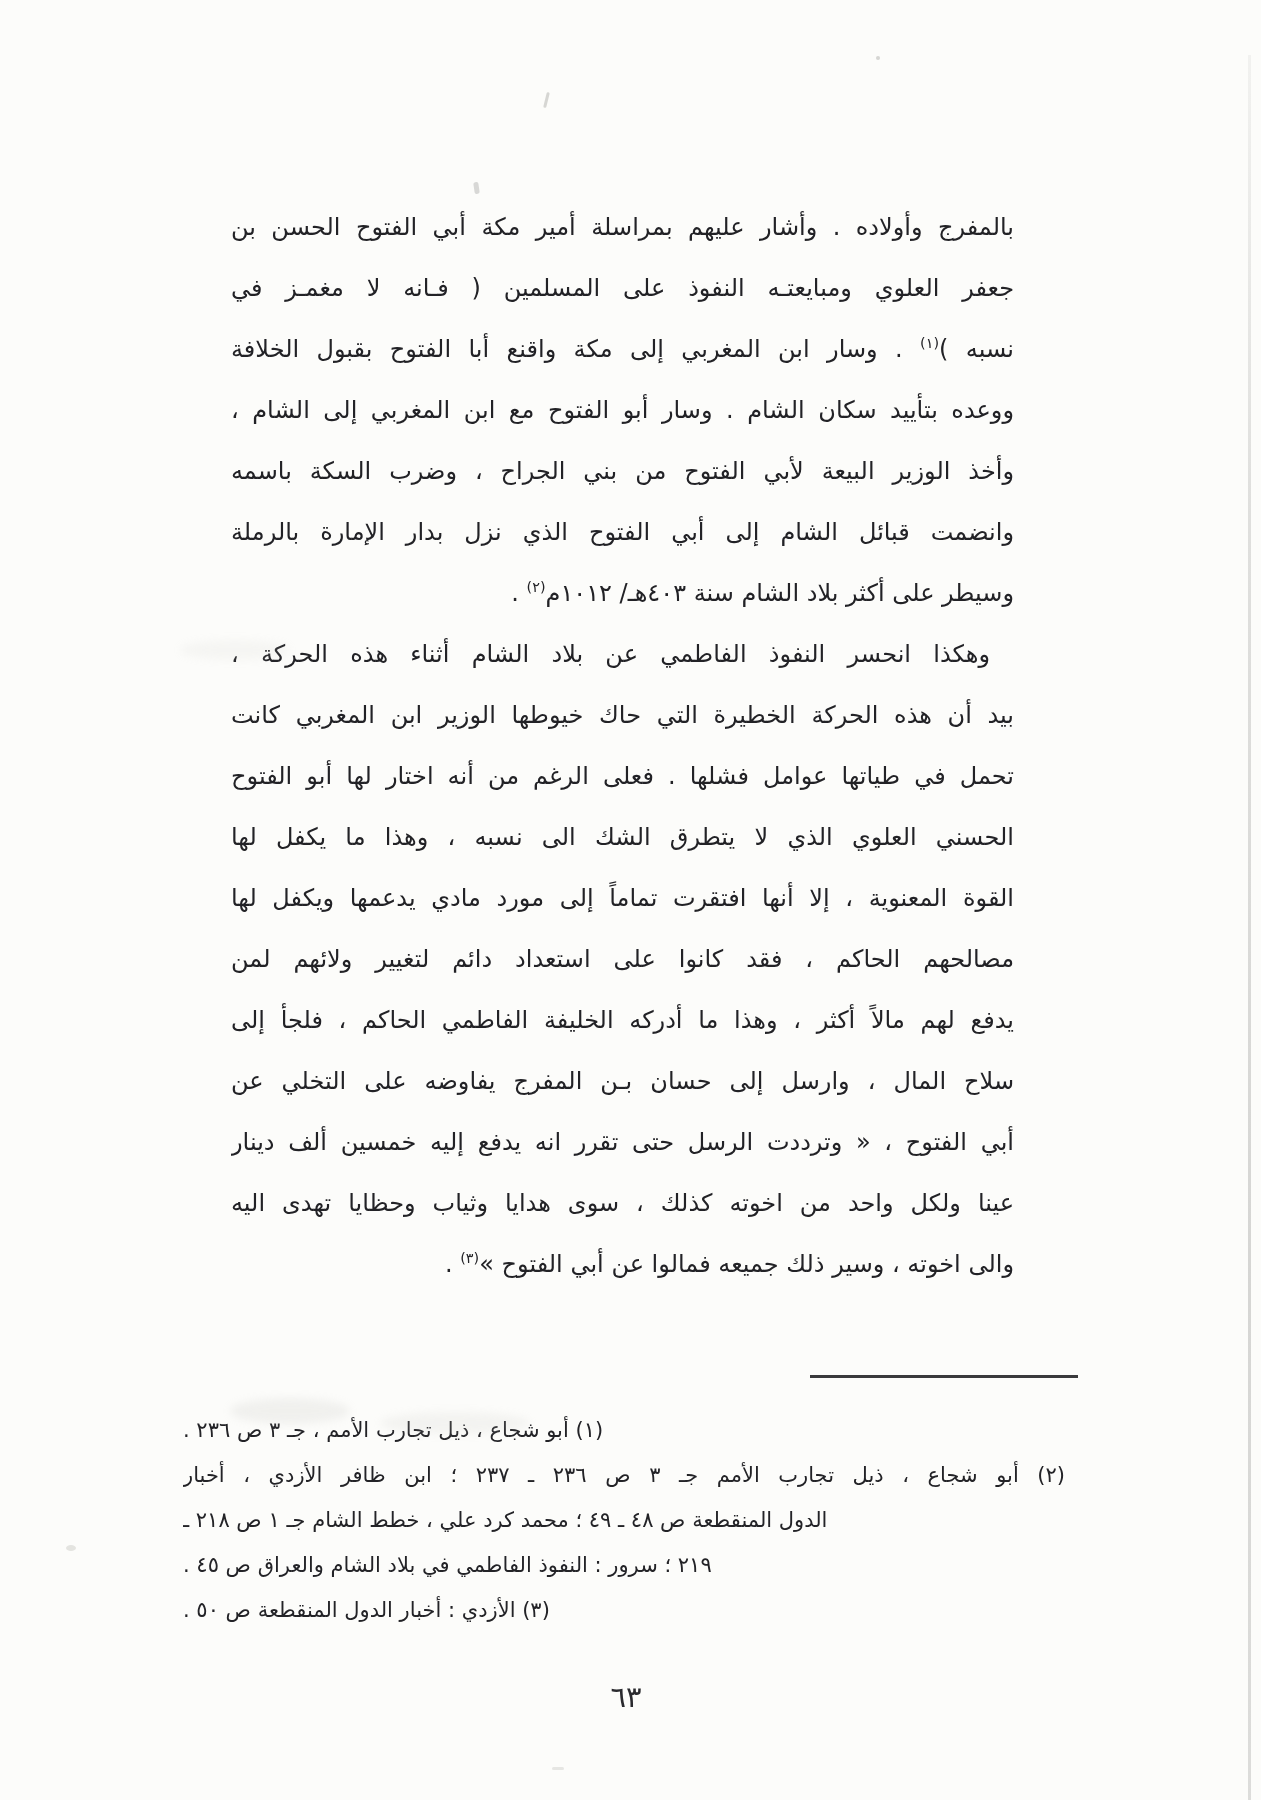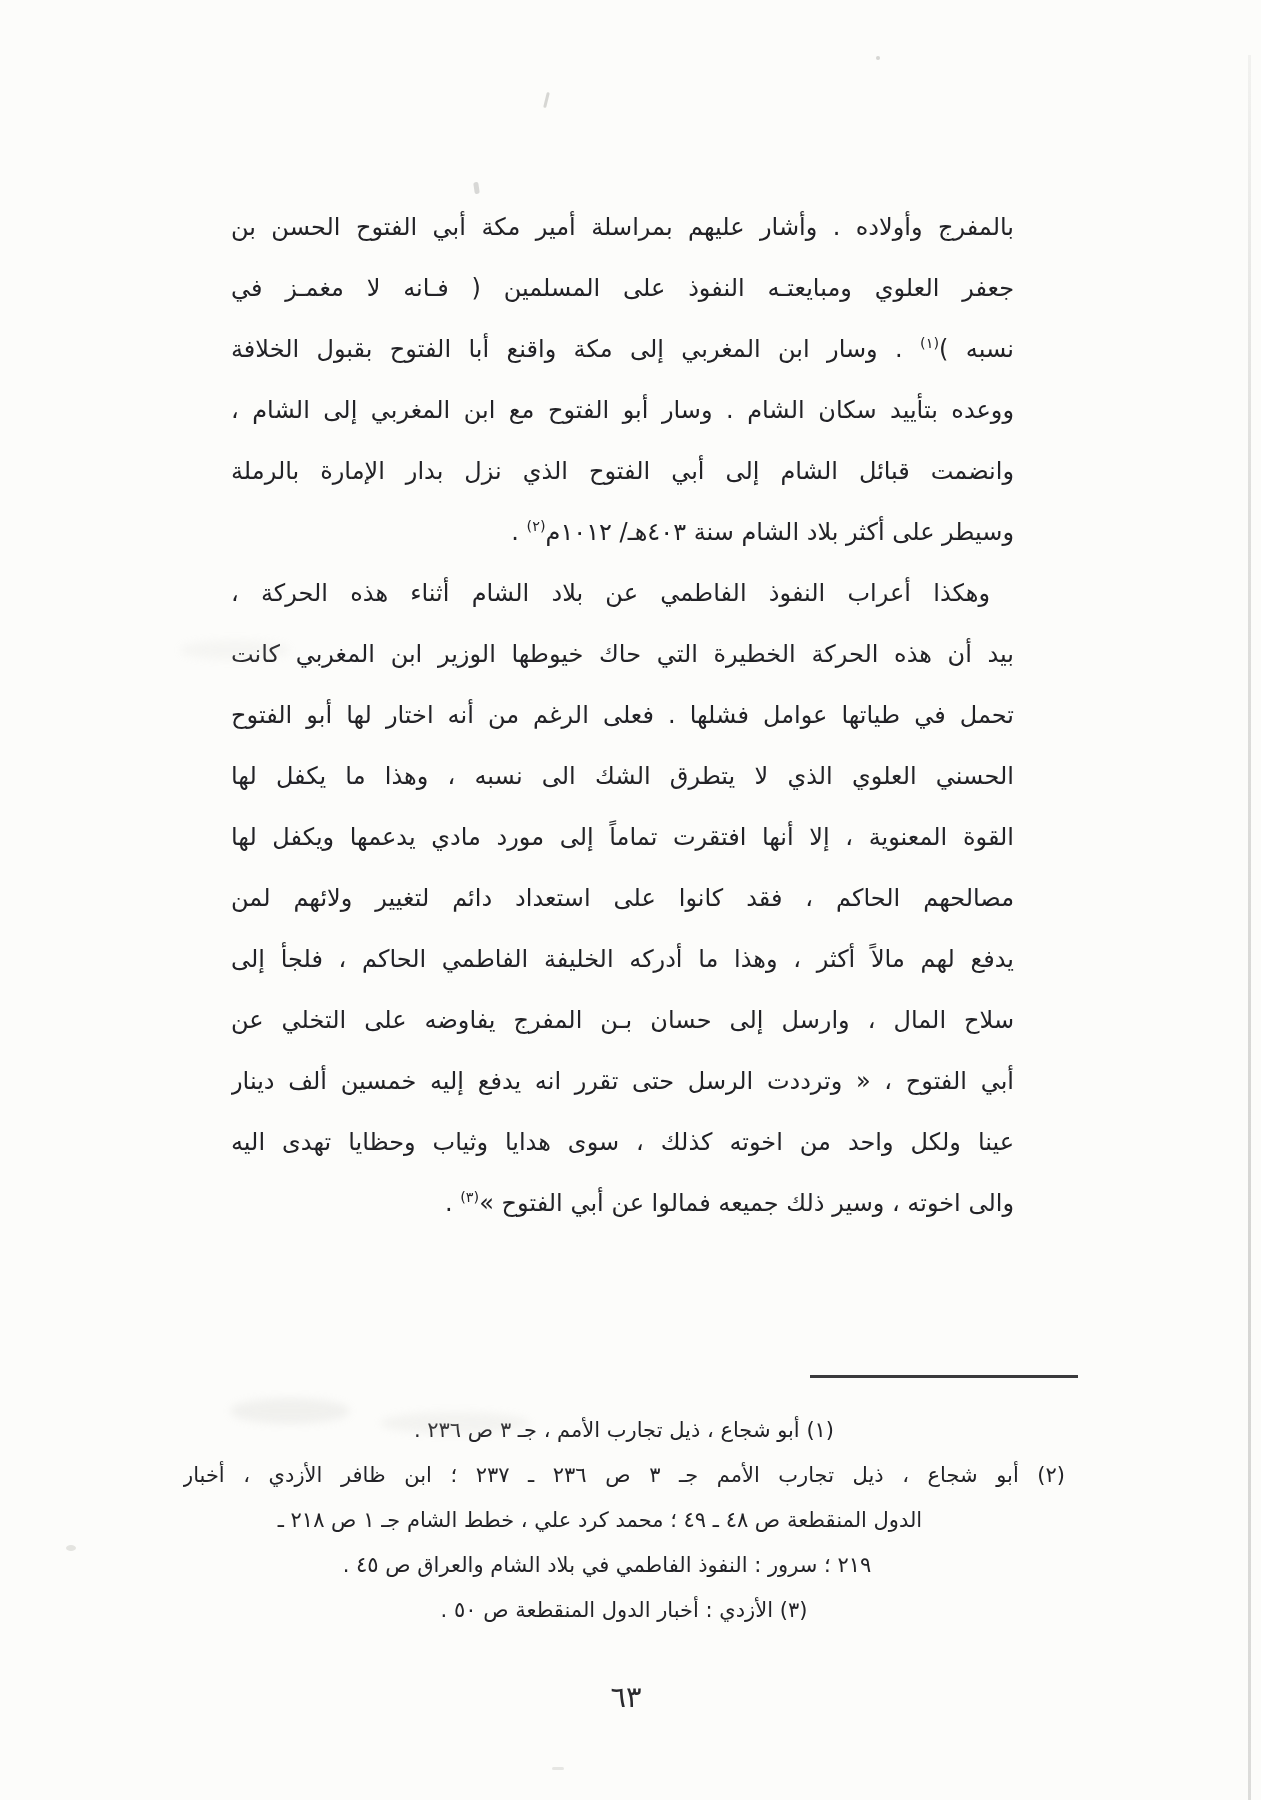"وأخذ الوزير البيعة لأبي الفتوح" div.bl { html: none -> <div>وأخذ الوزير البيعة لأبي الفتوح من بني الجراح ، وضرب السكة باسمه</div> }
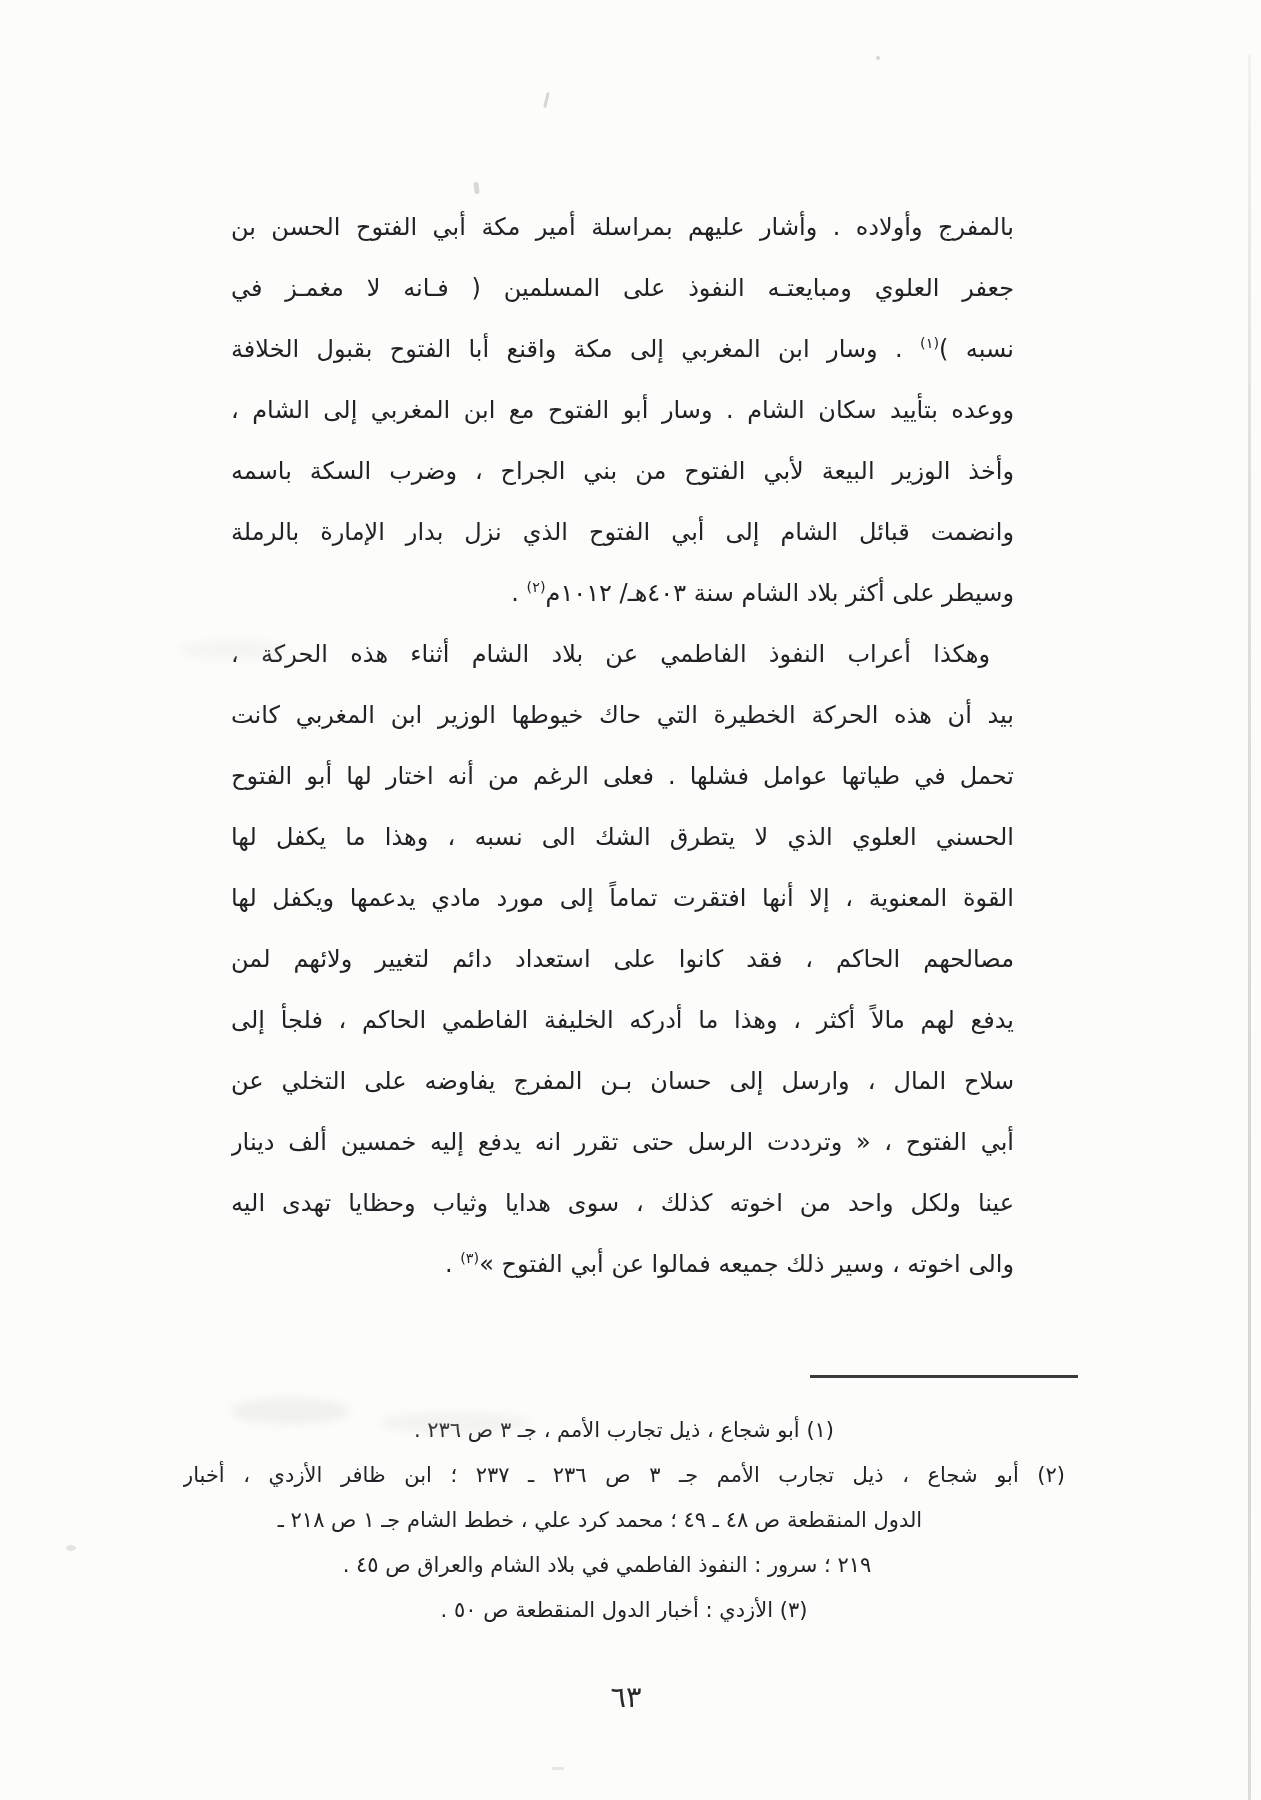"وهكذا أعراب النفوذ الفاطمي عن" div.bl { text: أعراب -> انحسر }
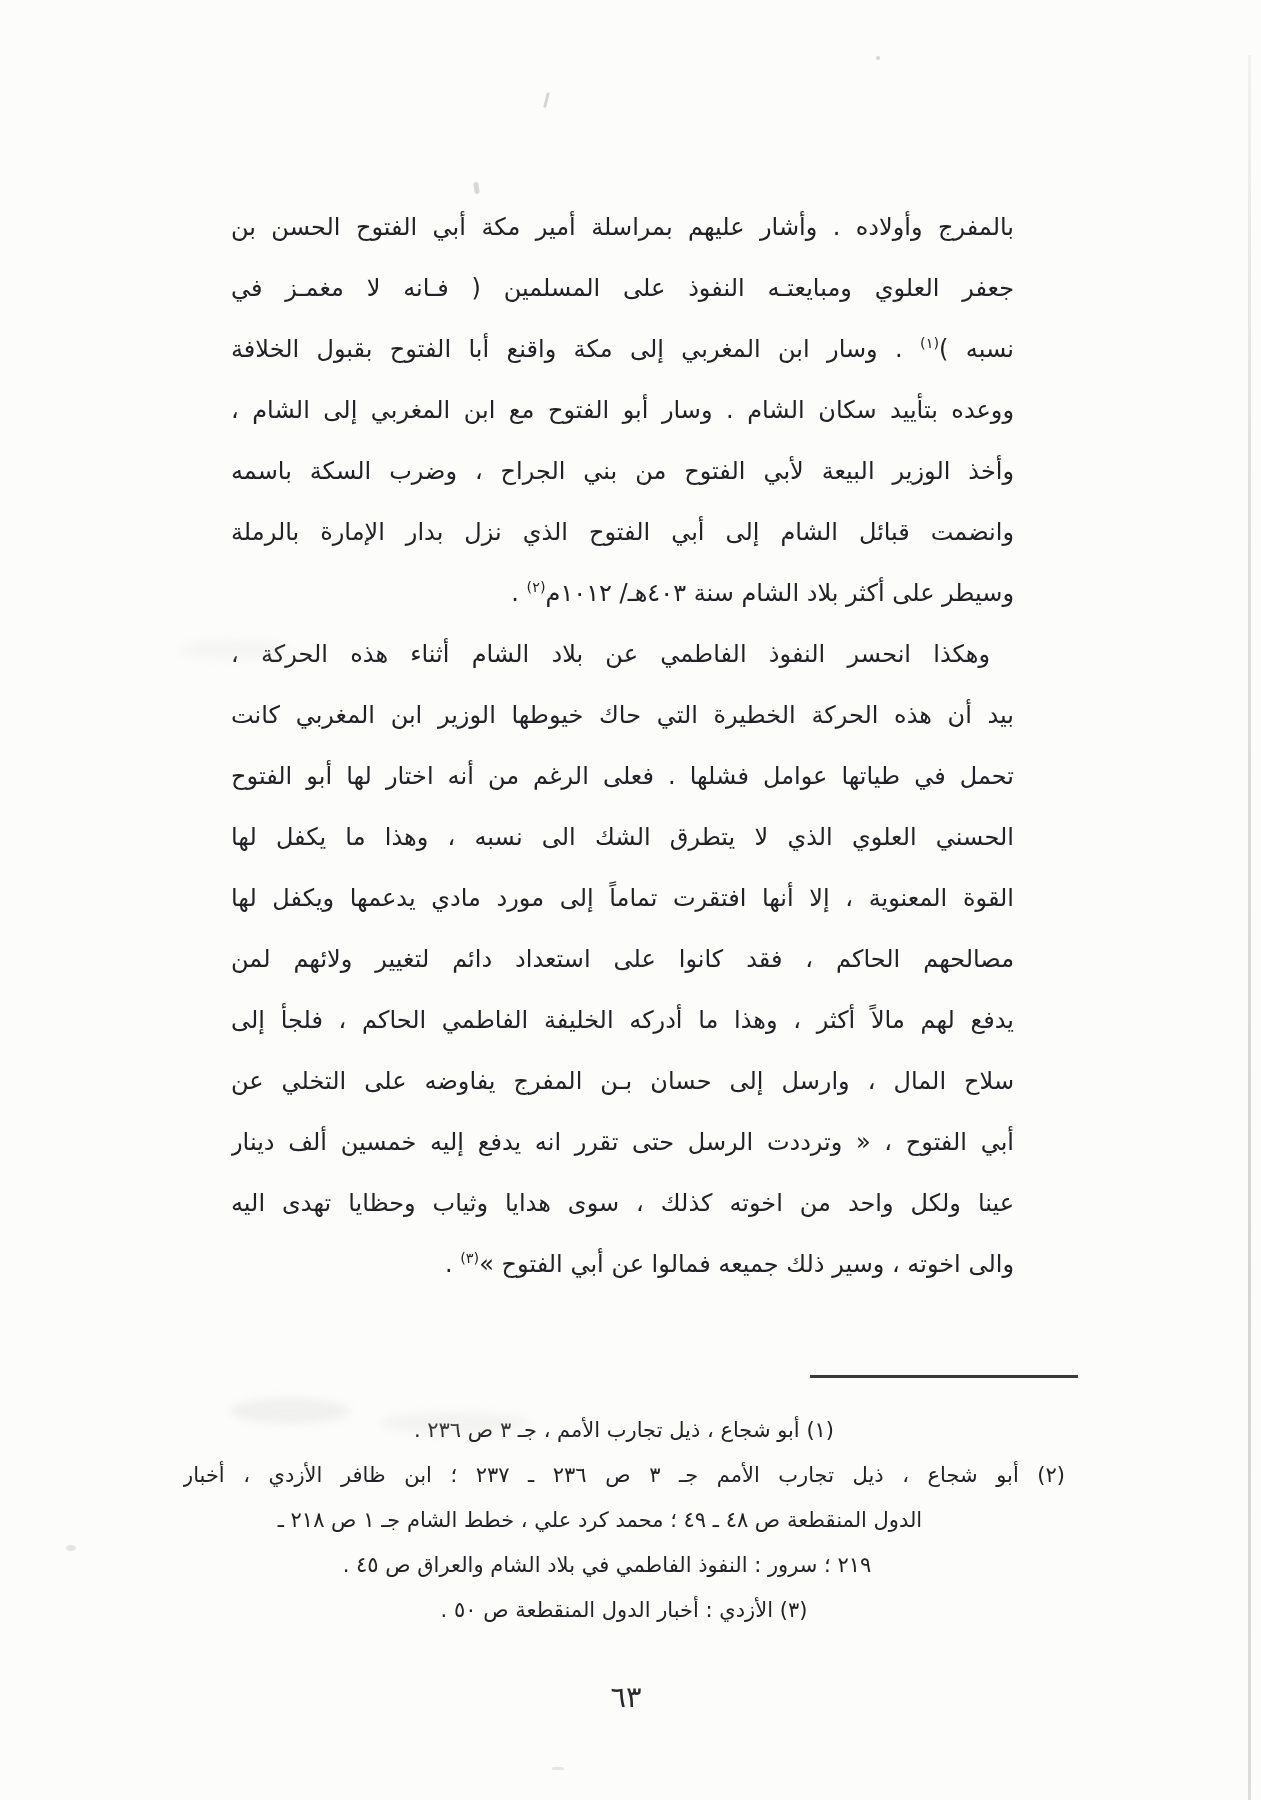"(١) أبو شجاع ، ذيل" .fl { text-align: center -> left }
